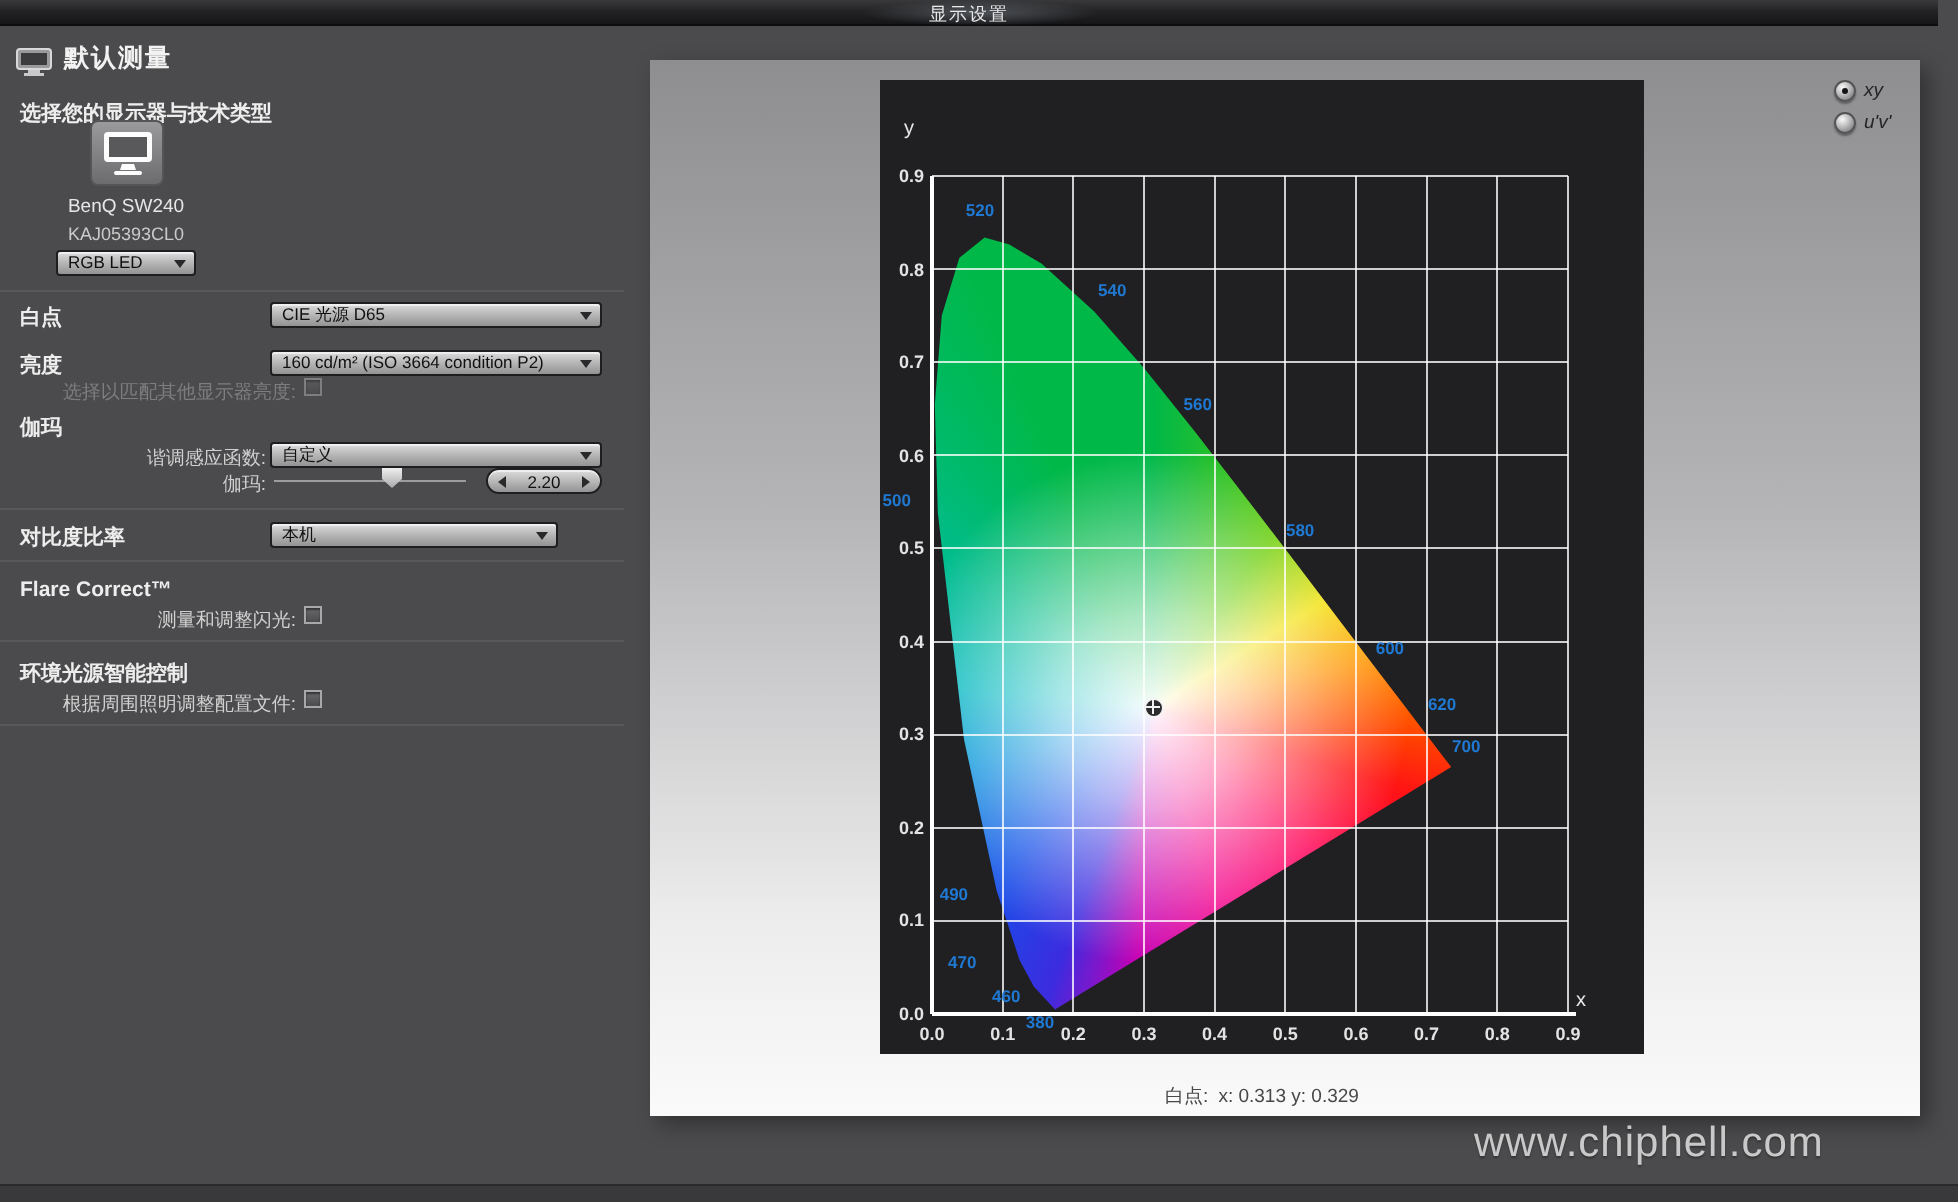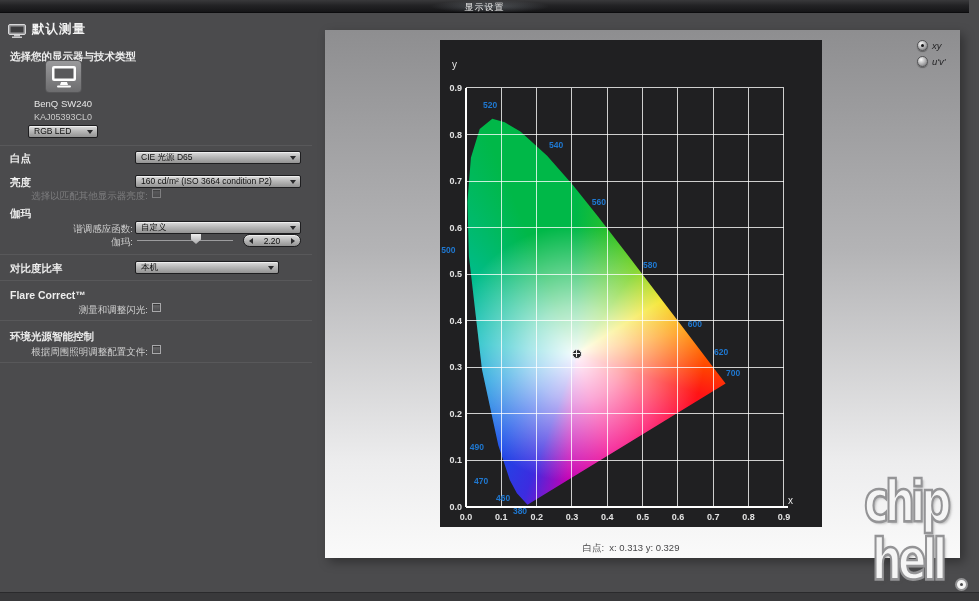"chip" div.logo { html: <div> <span>chip</span> <span>hell</span> <span></span> </div> -> none }
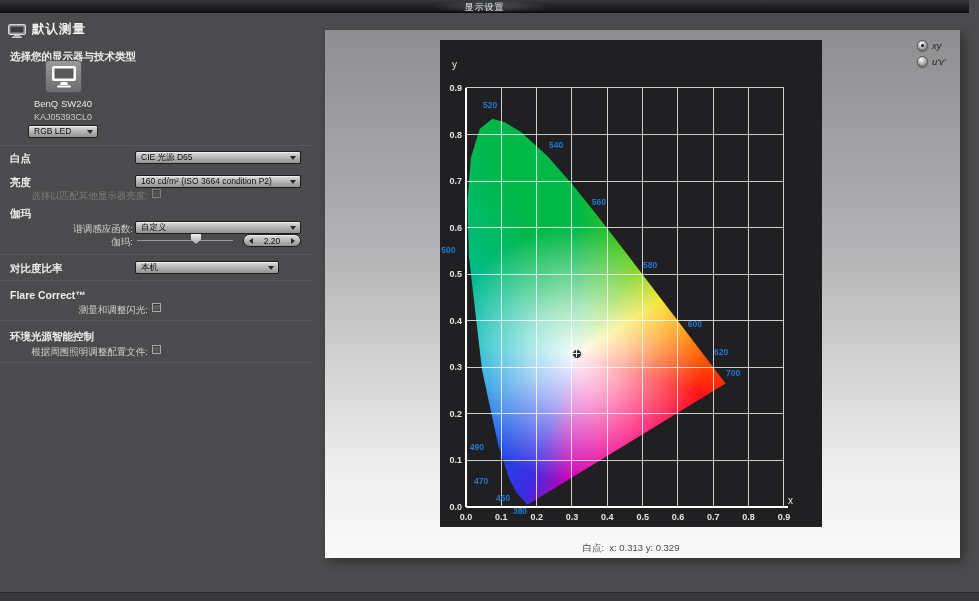"www.chiphell.com" div.wm-url { html: none -> <div>www.chiphell.com</div> }
